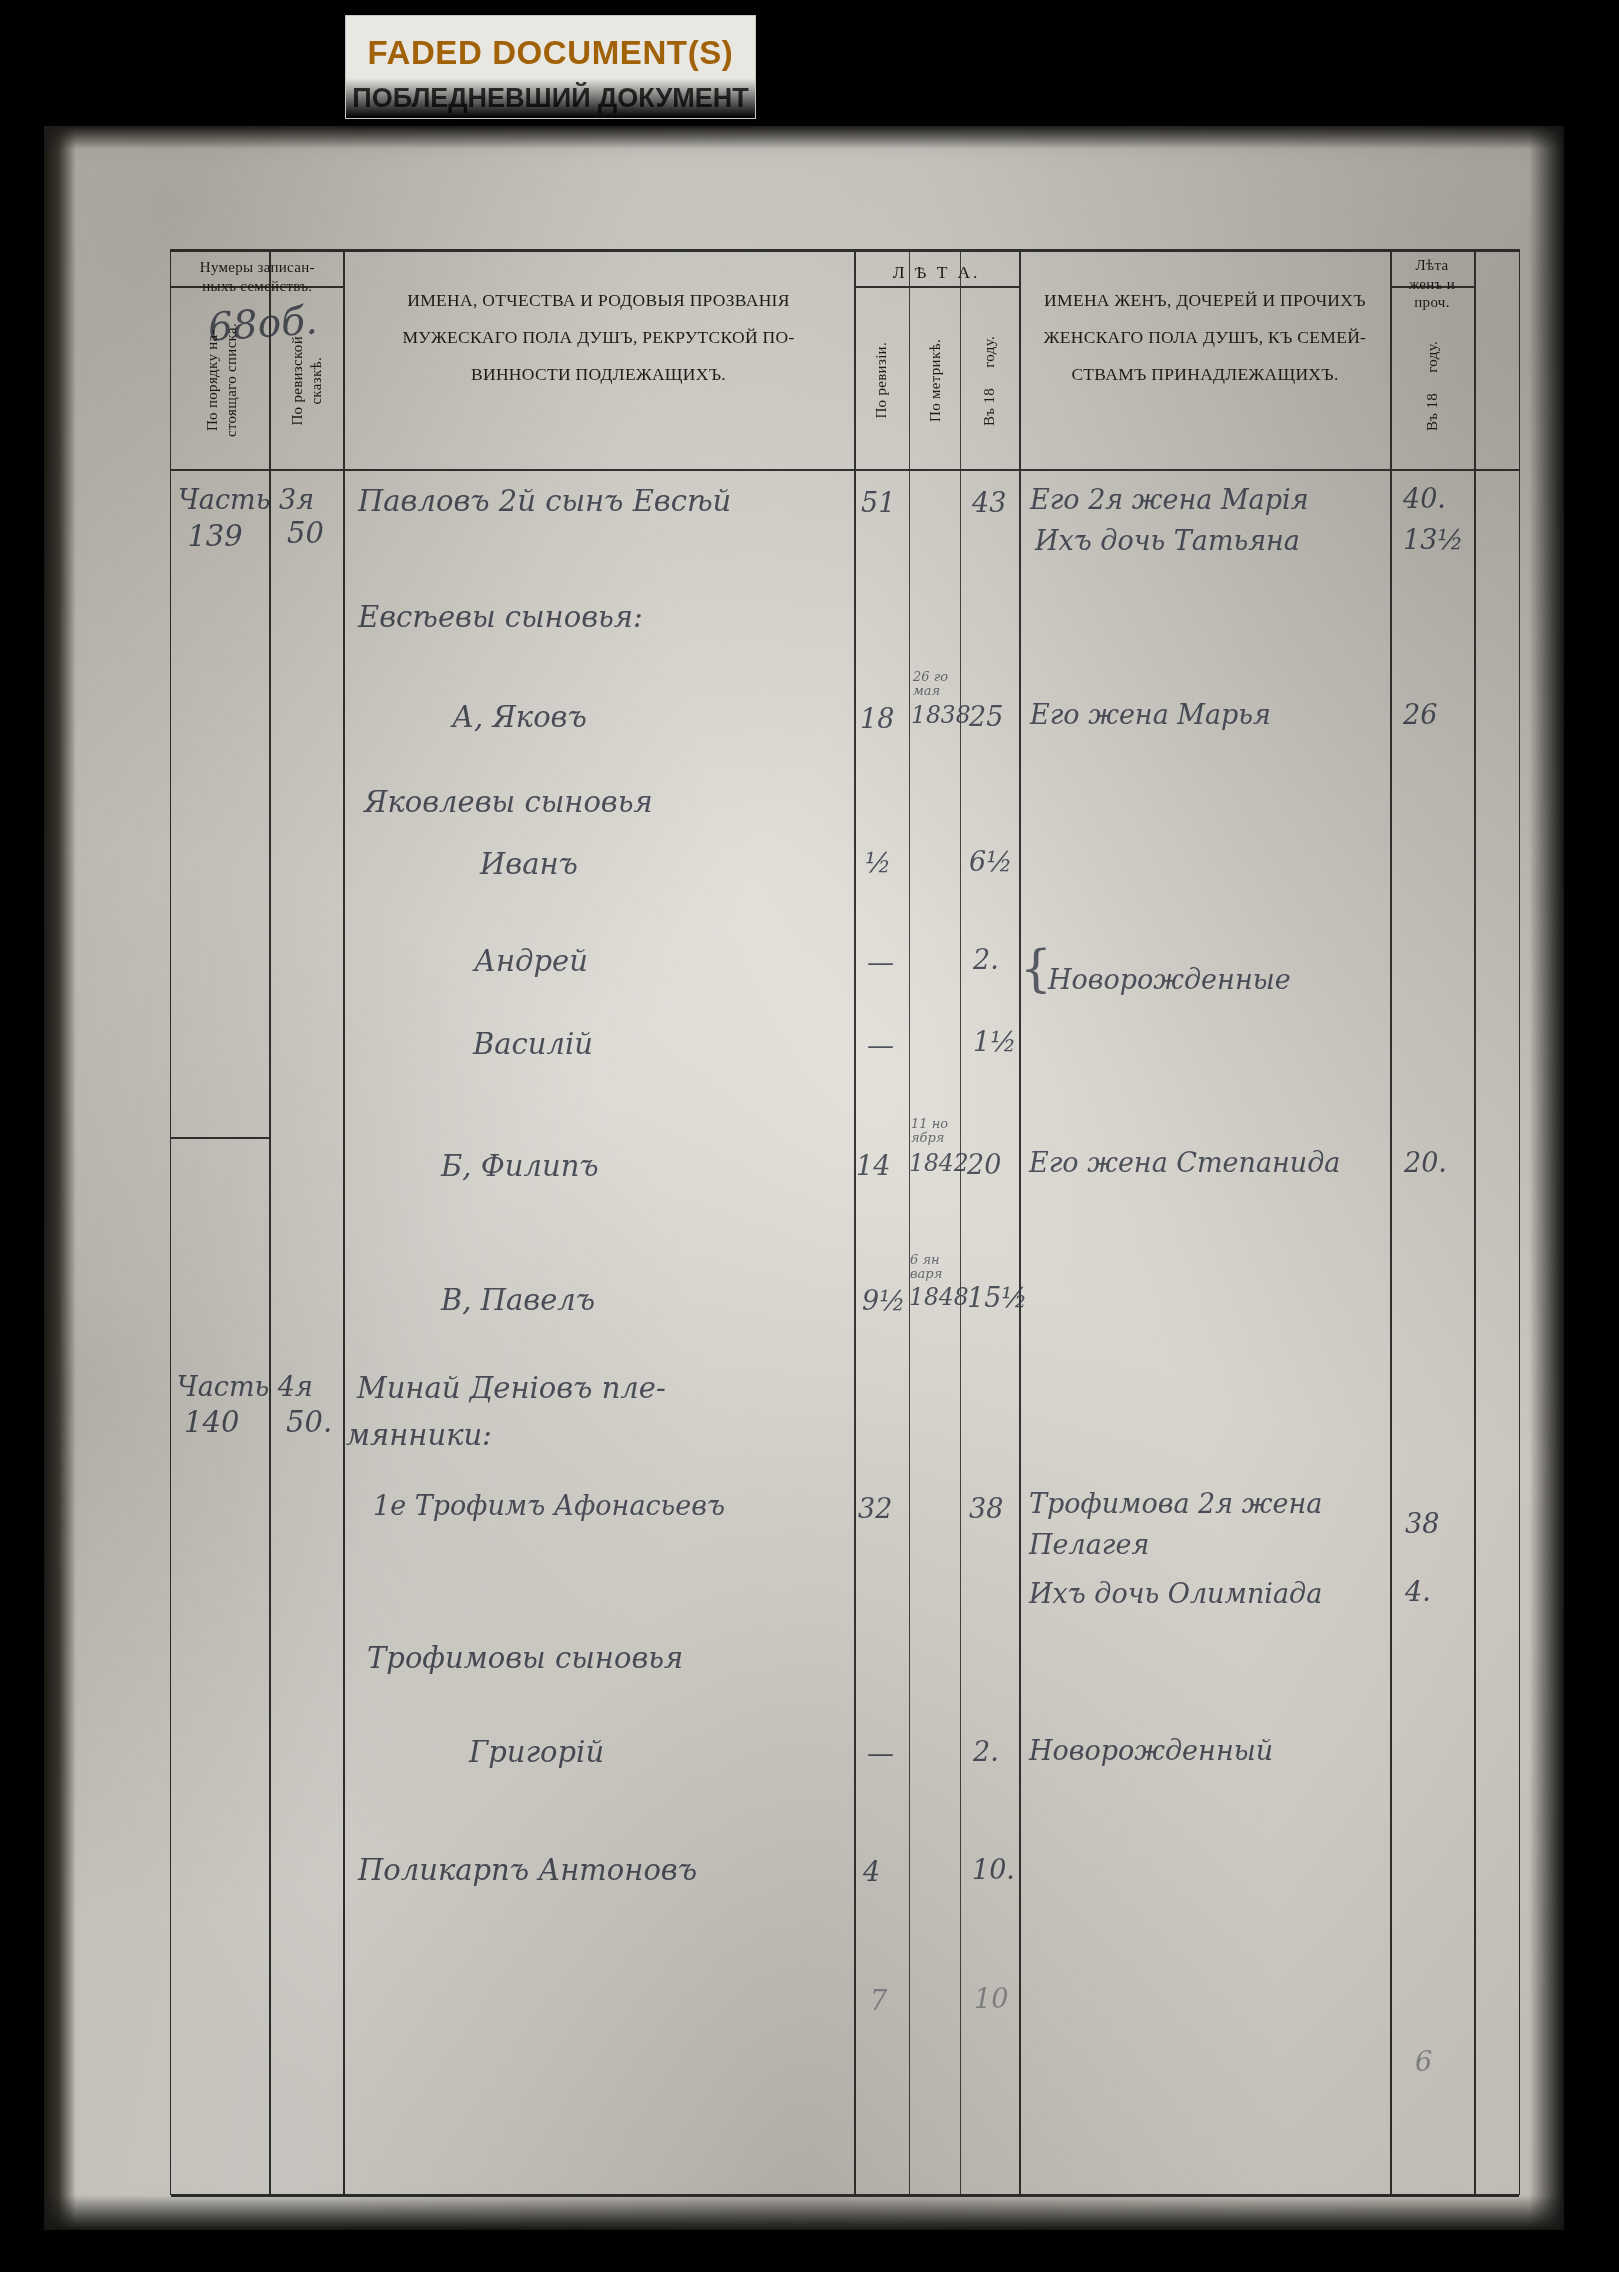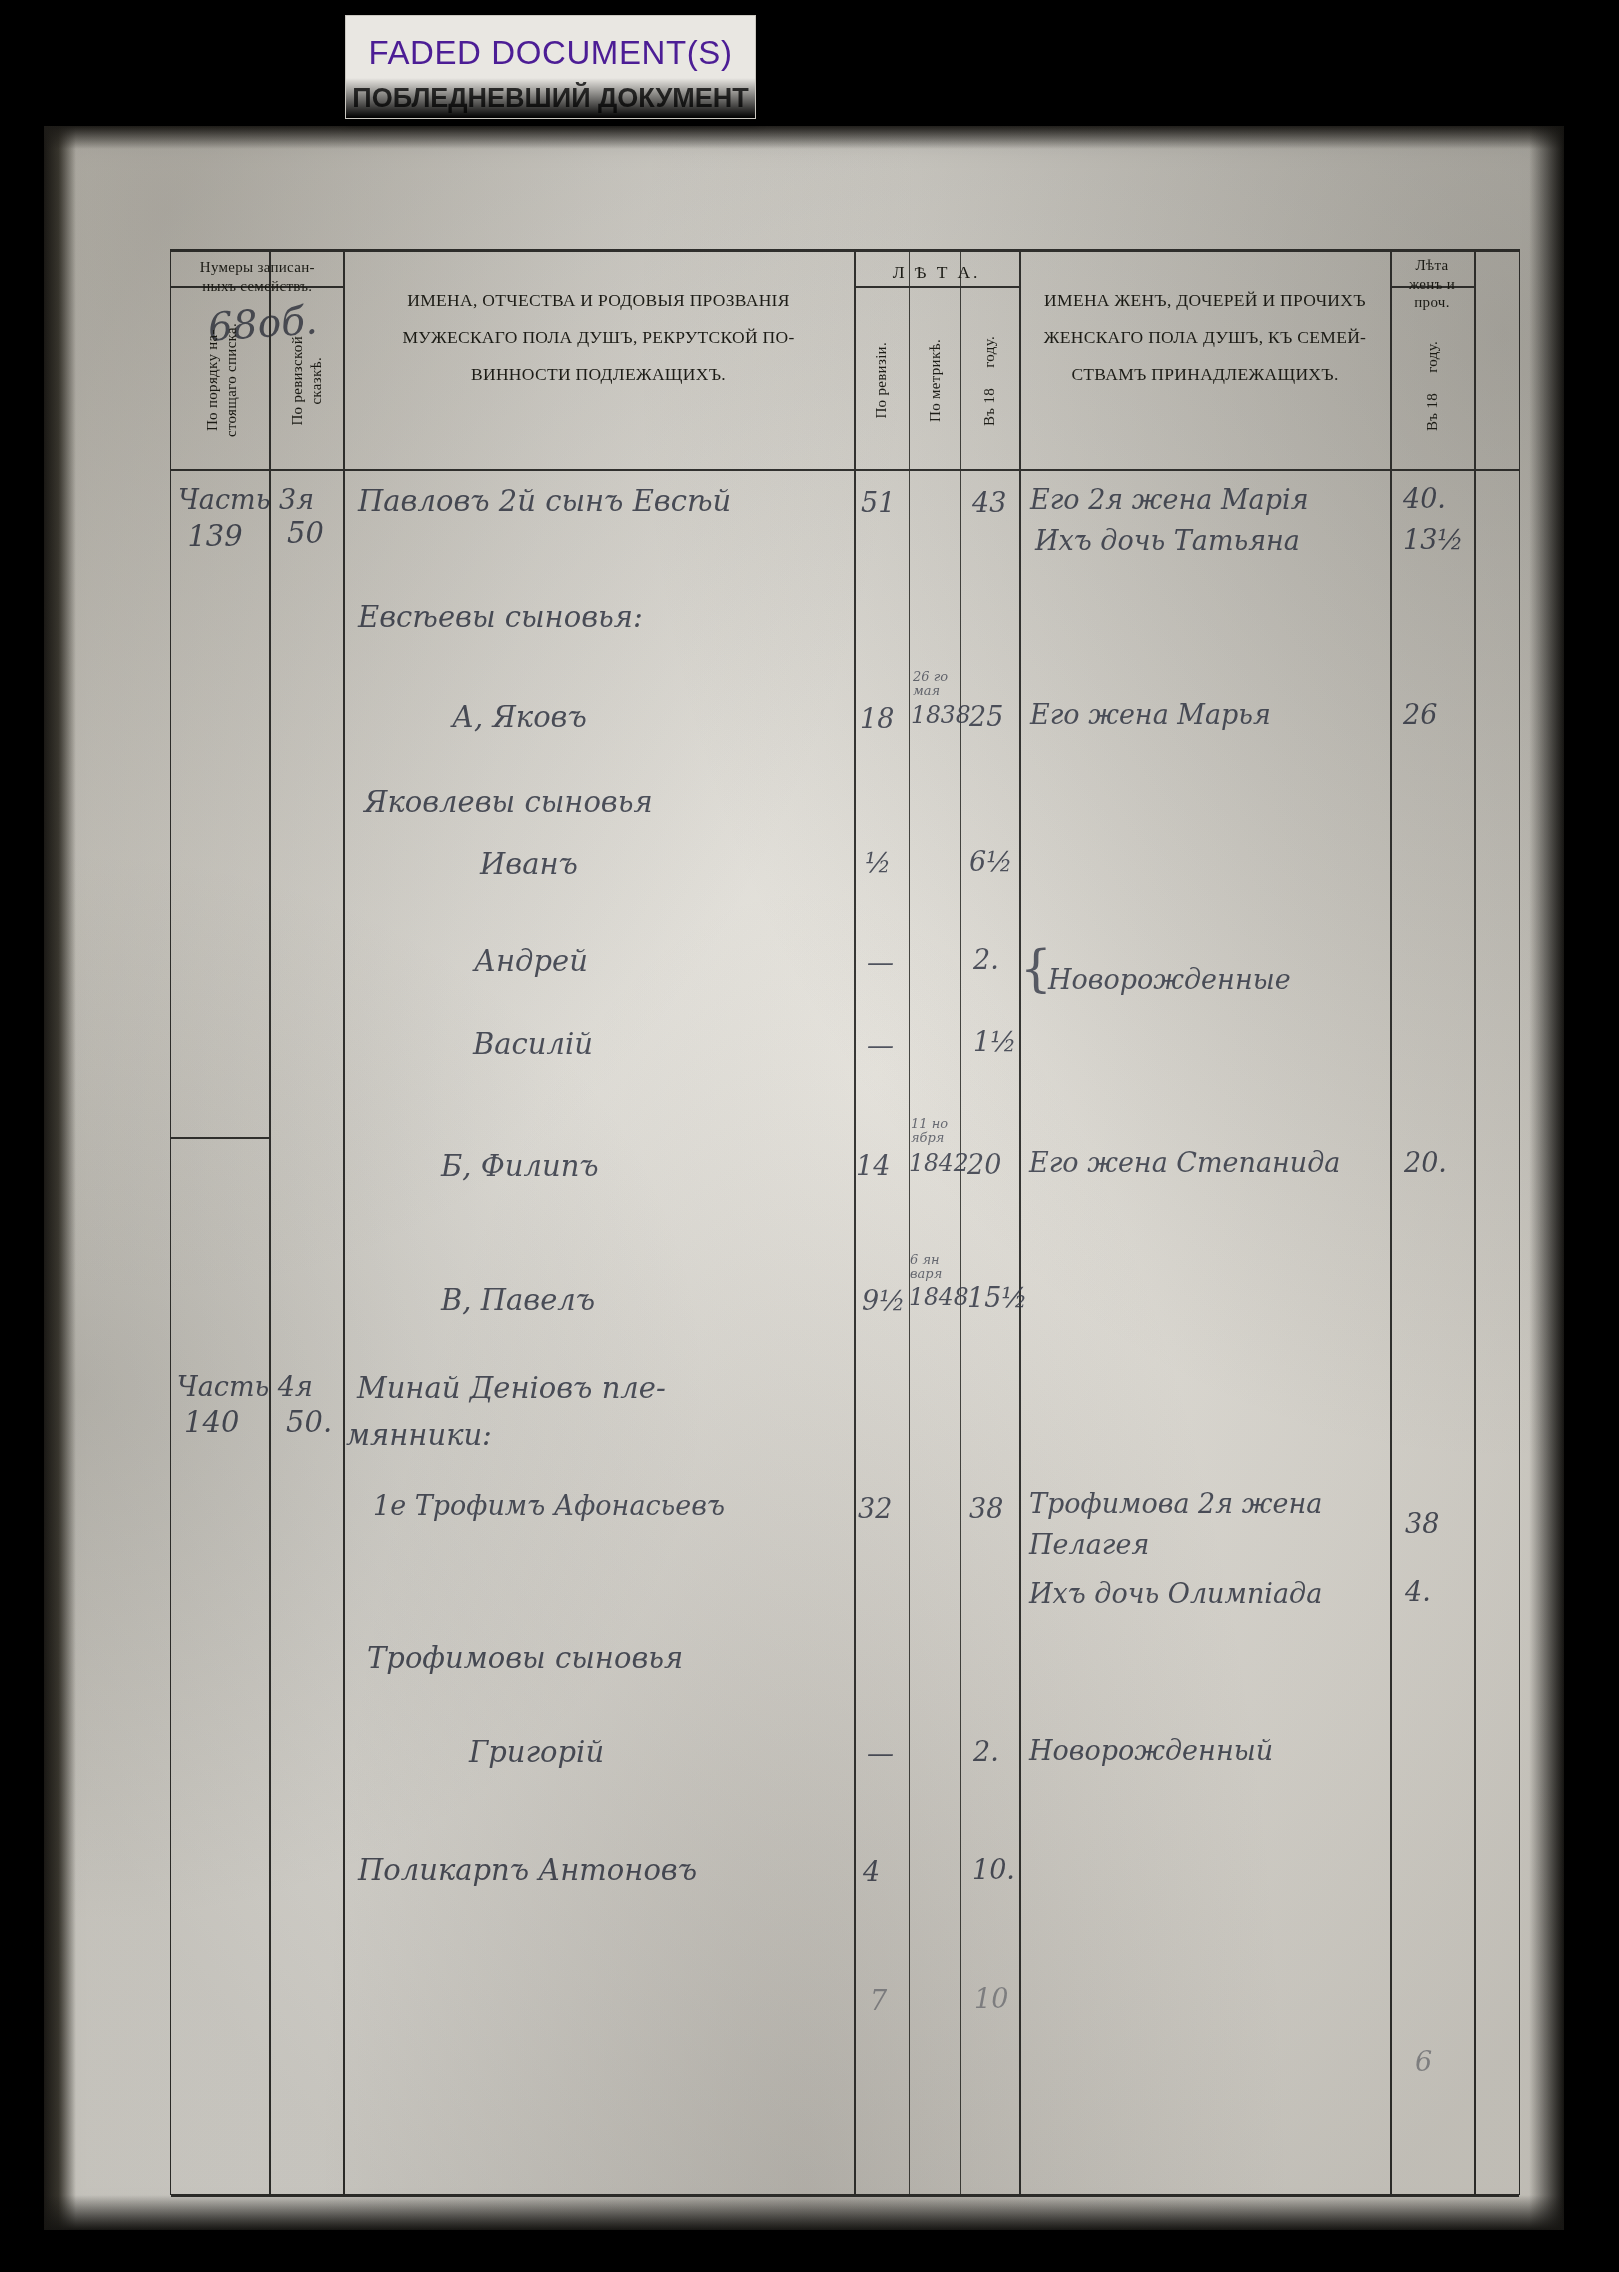"FADED DOCUMENT(S)" #label .l1 { color: #4c1d95 -> #a16207; font-weight: normal -> bold }
